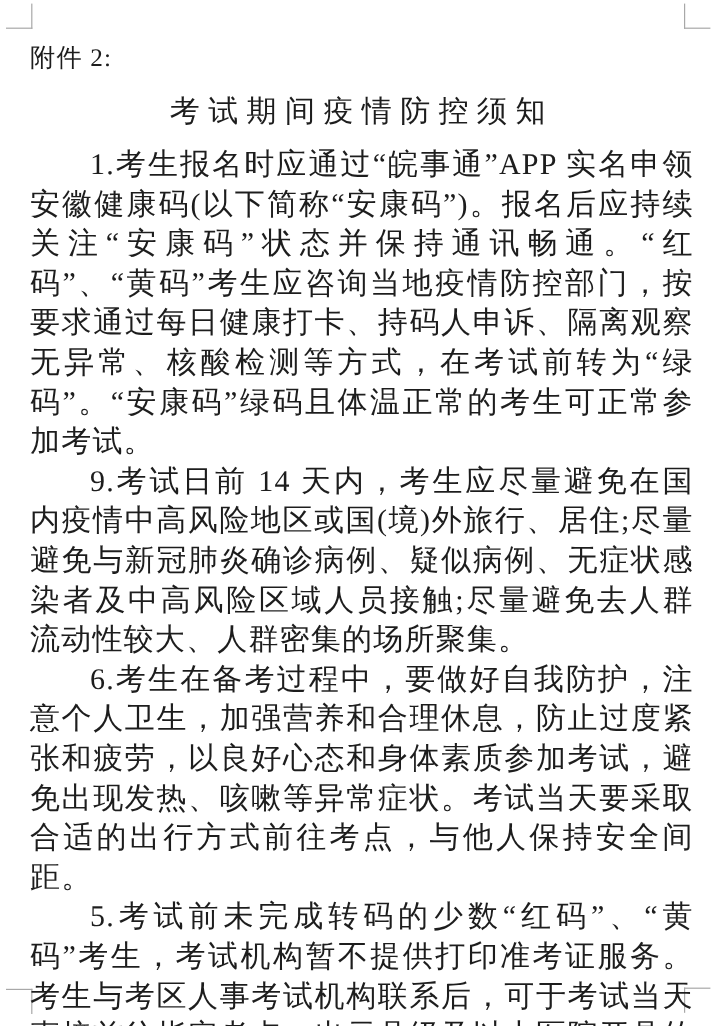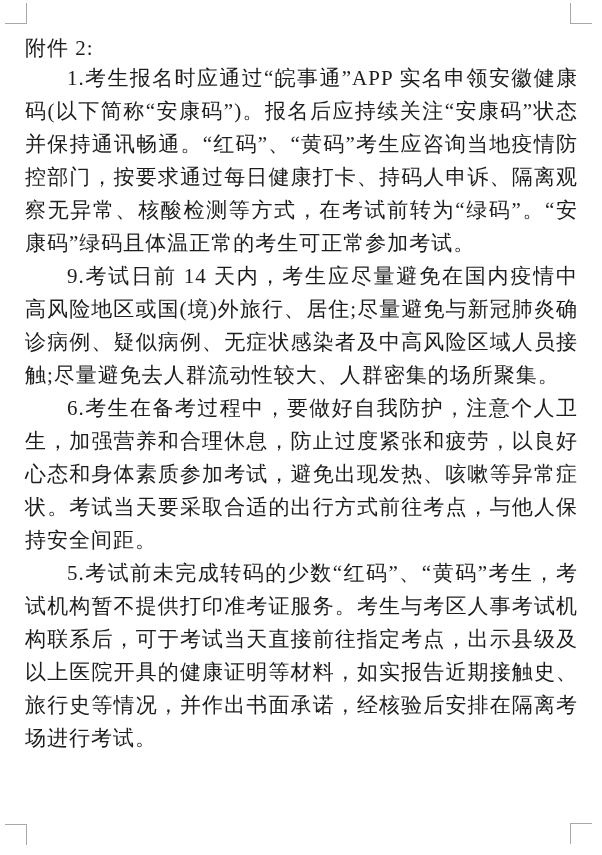"考试期间疫情防控须知" h1.doc-title { html: none -> <h1>考试期间疫情防控须知</h1> }
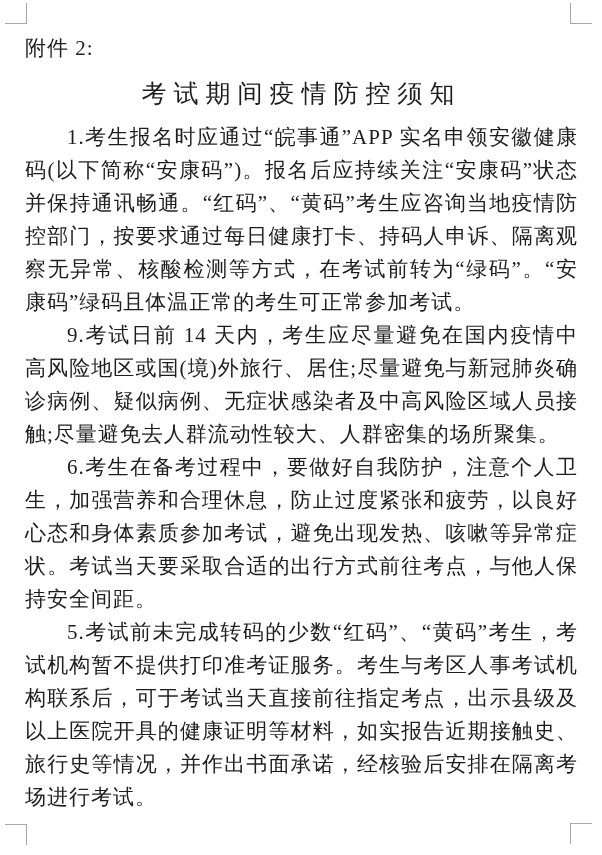"1.考生报名时应通过“皖事通”APP" .body-text p { font-size: 21px -> 25px }
